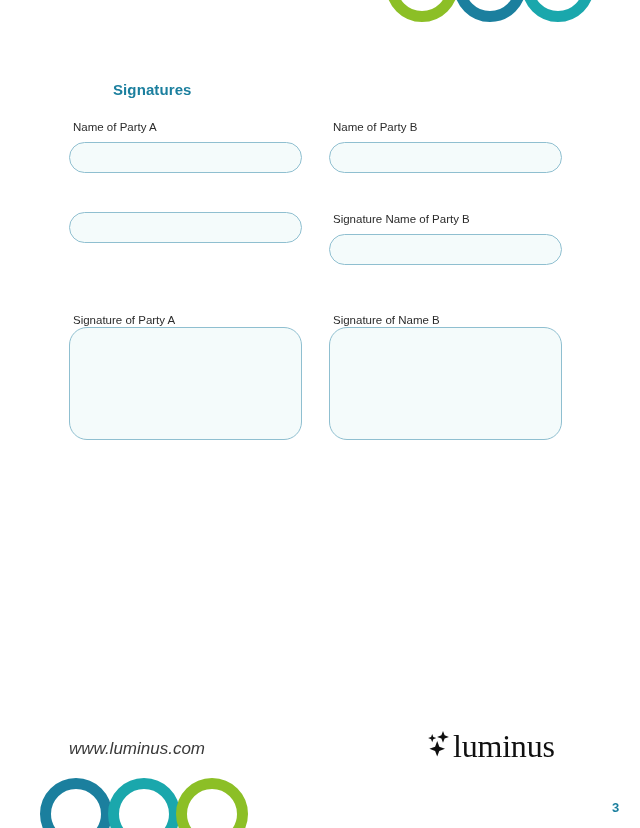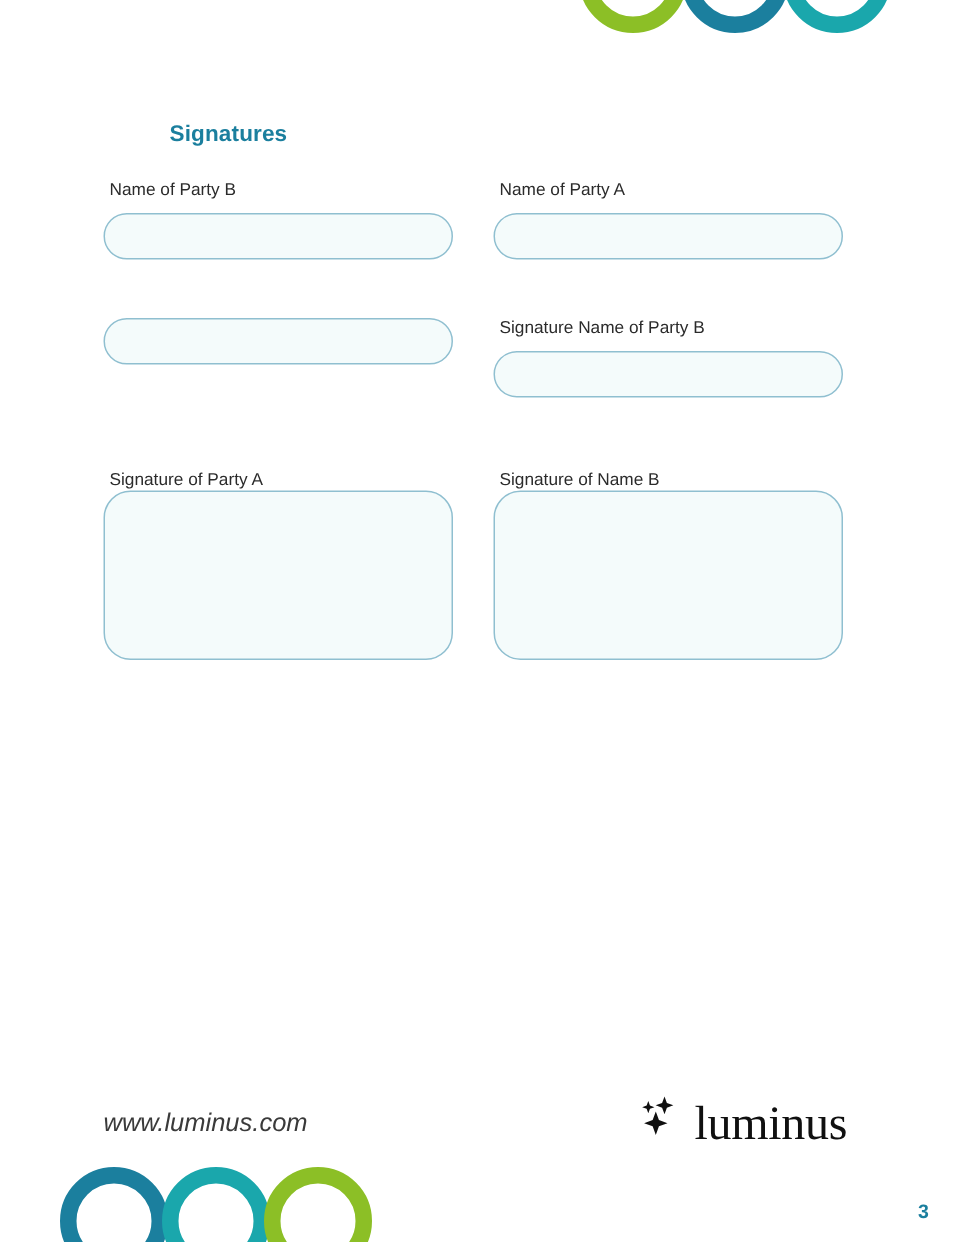"Name of Party B" div.field { order: before "Name of Party A" -> after "Name of Party A" }
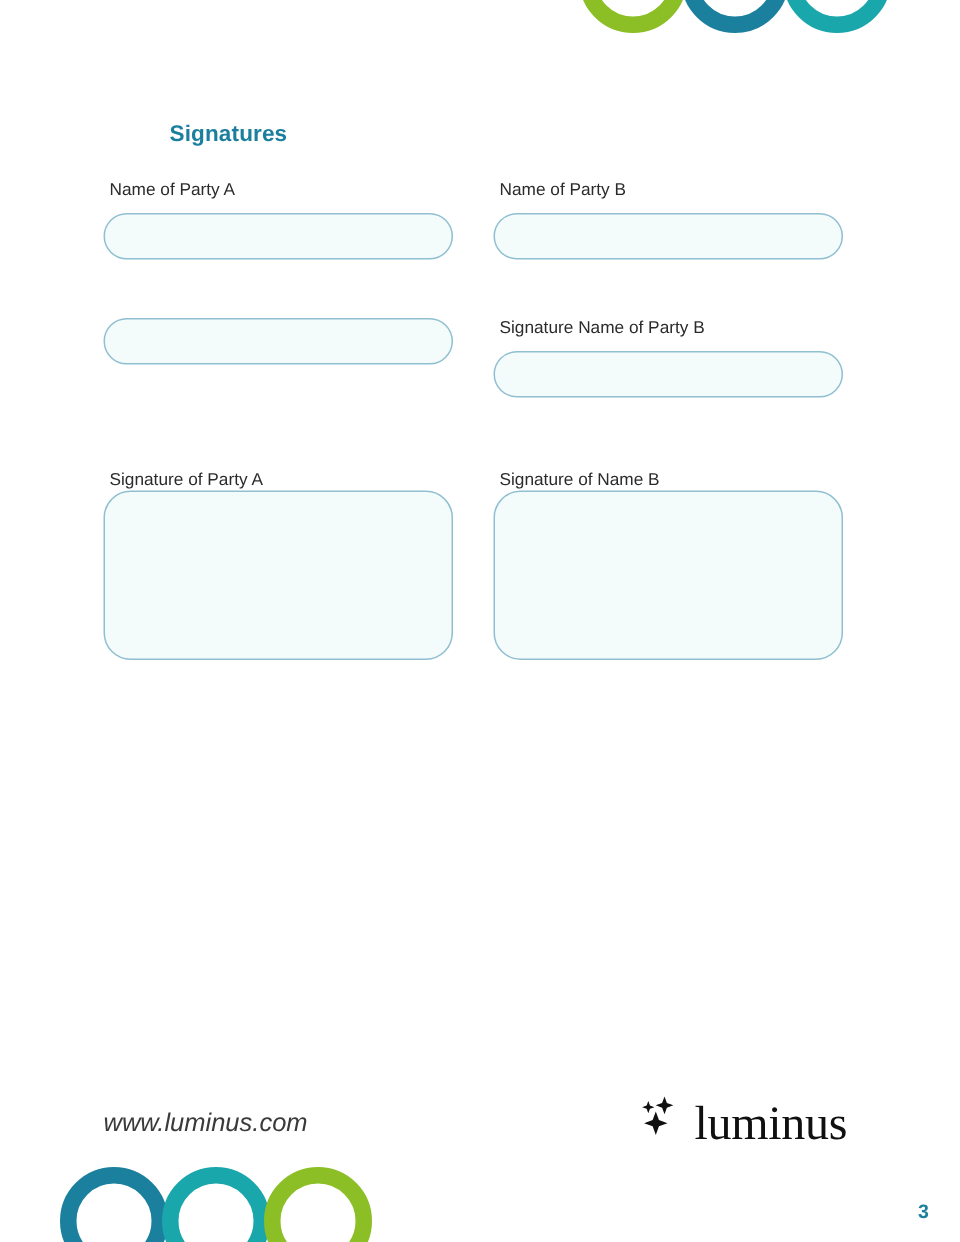"luminus" .brand { align-items: flex-end -> center; gap: 10px -> 0 }
